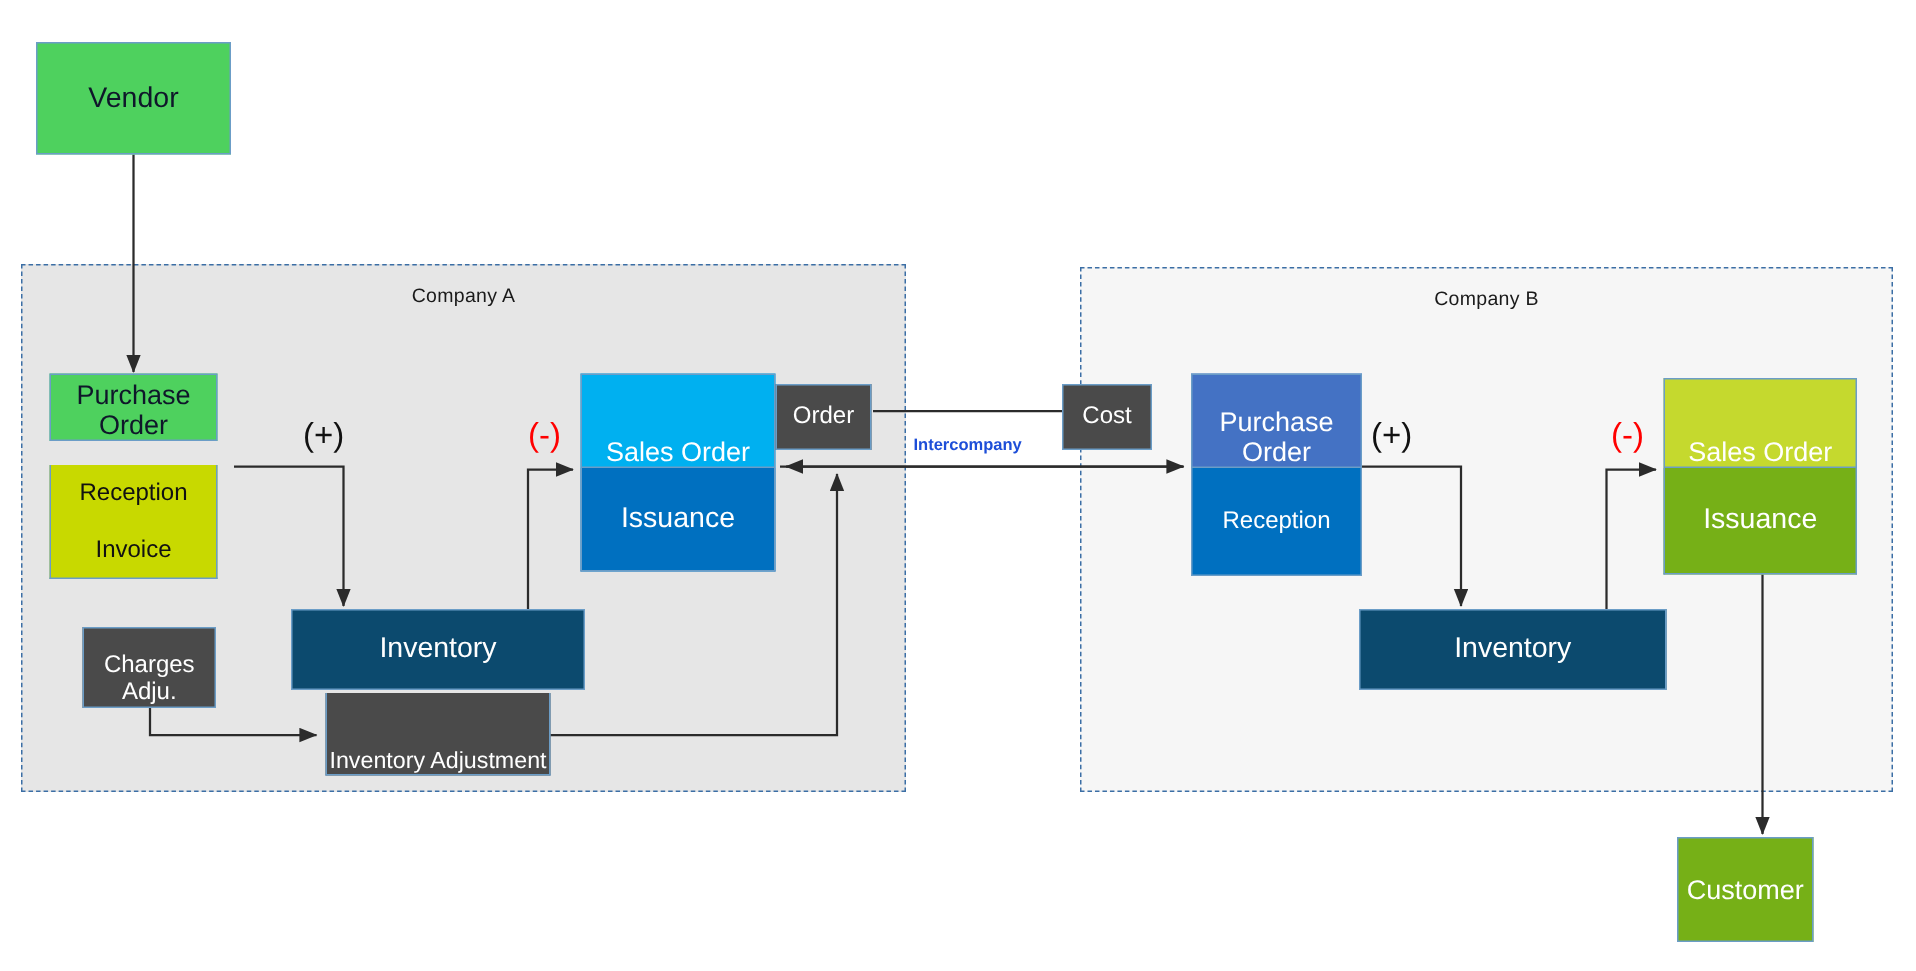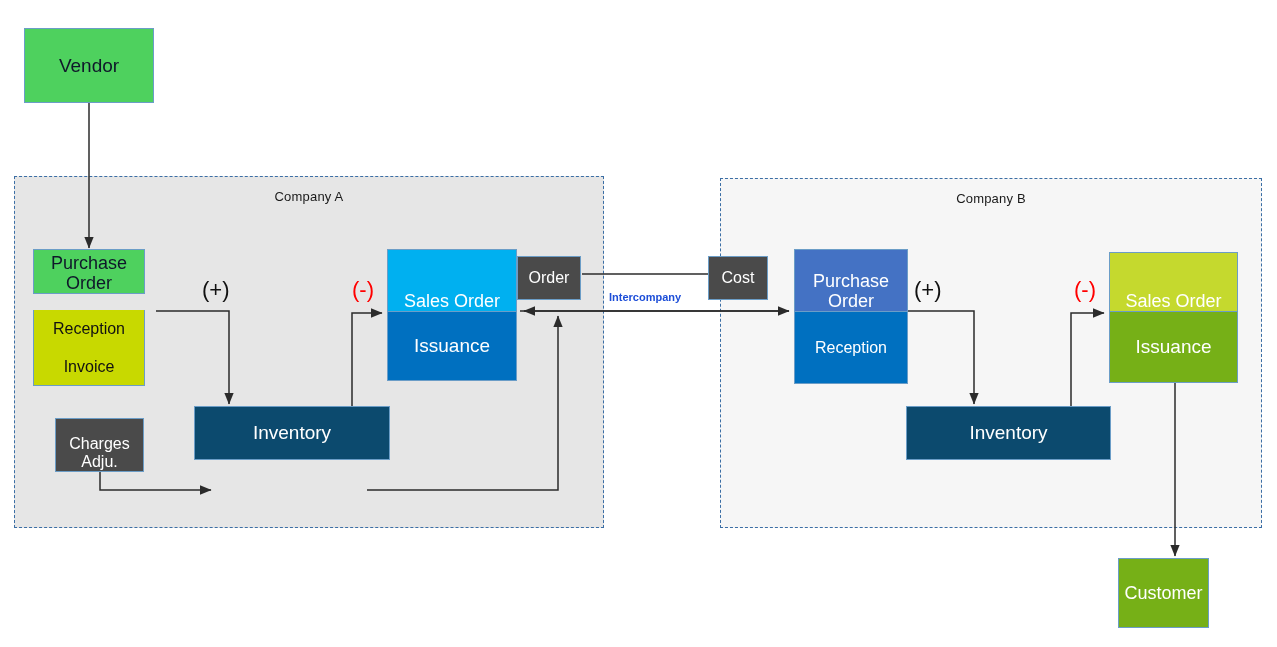"Inventory Adjustment" div.node { html: none -> <div> <span>Inventory Adjustment</span> </div> }
